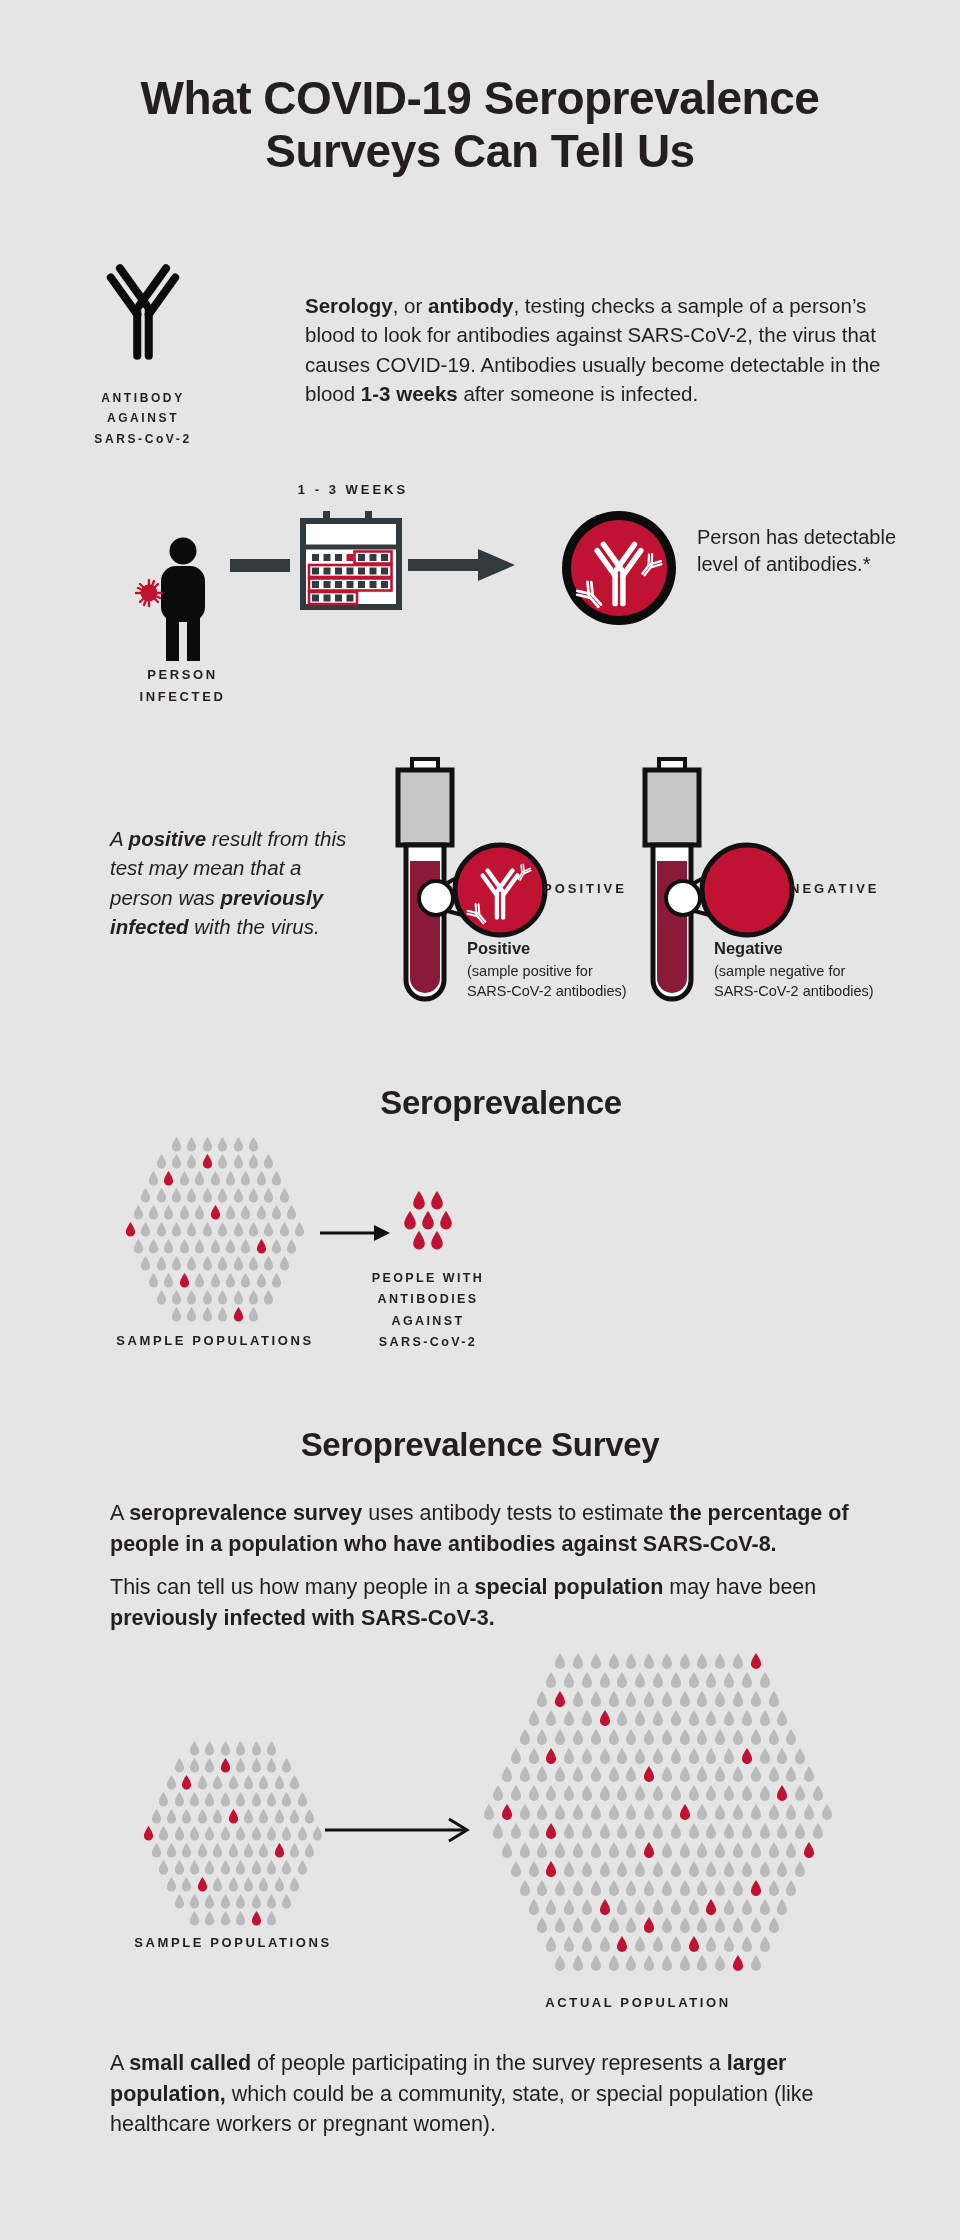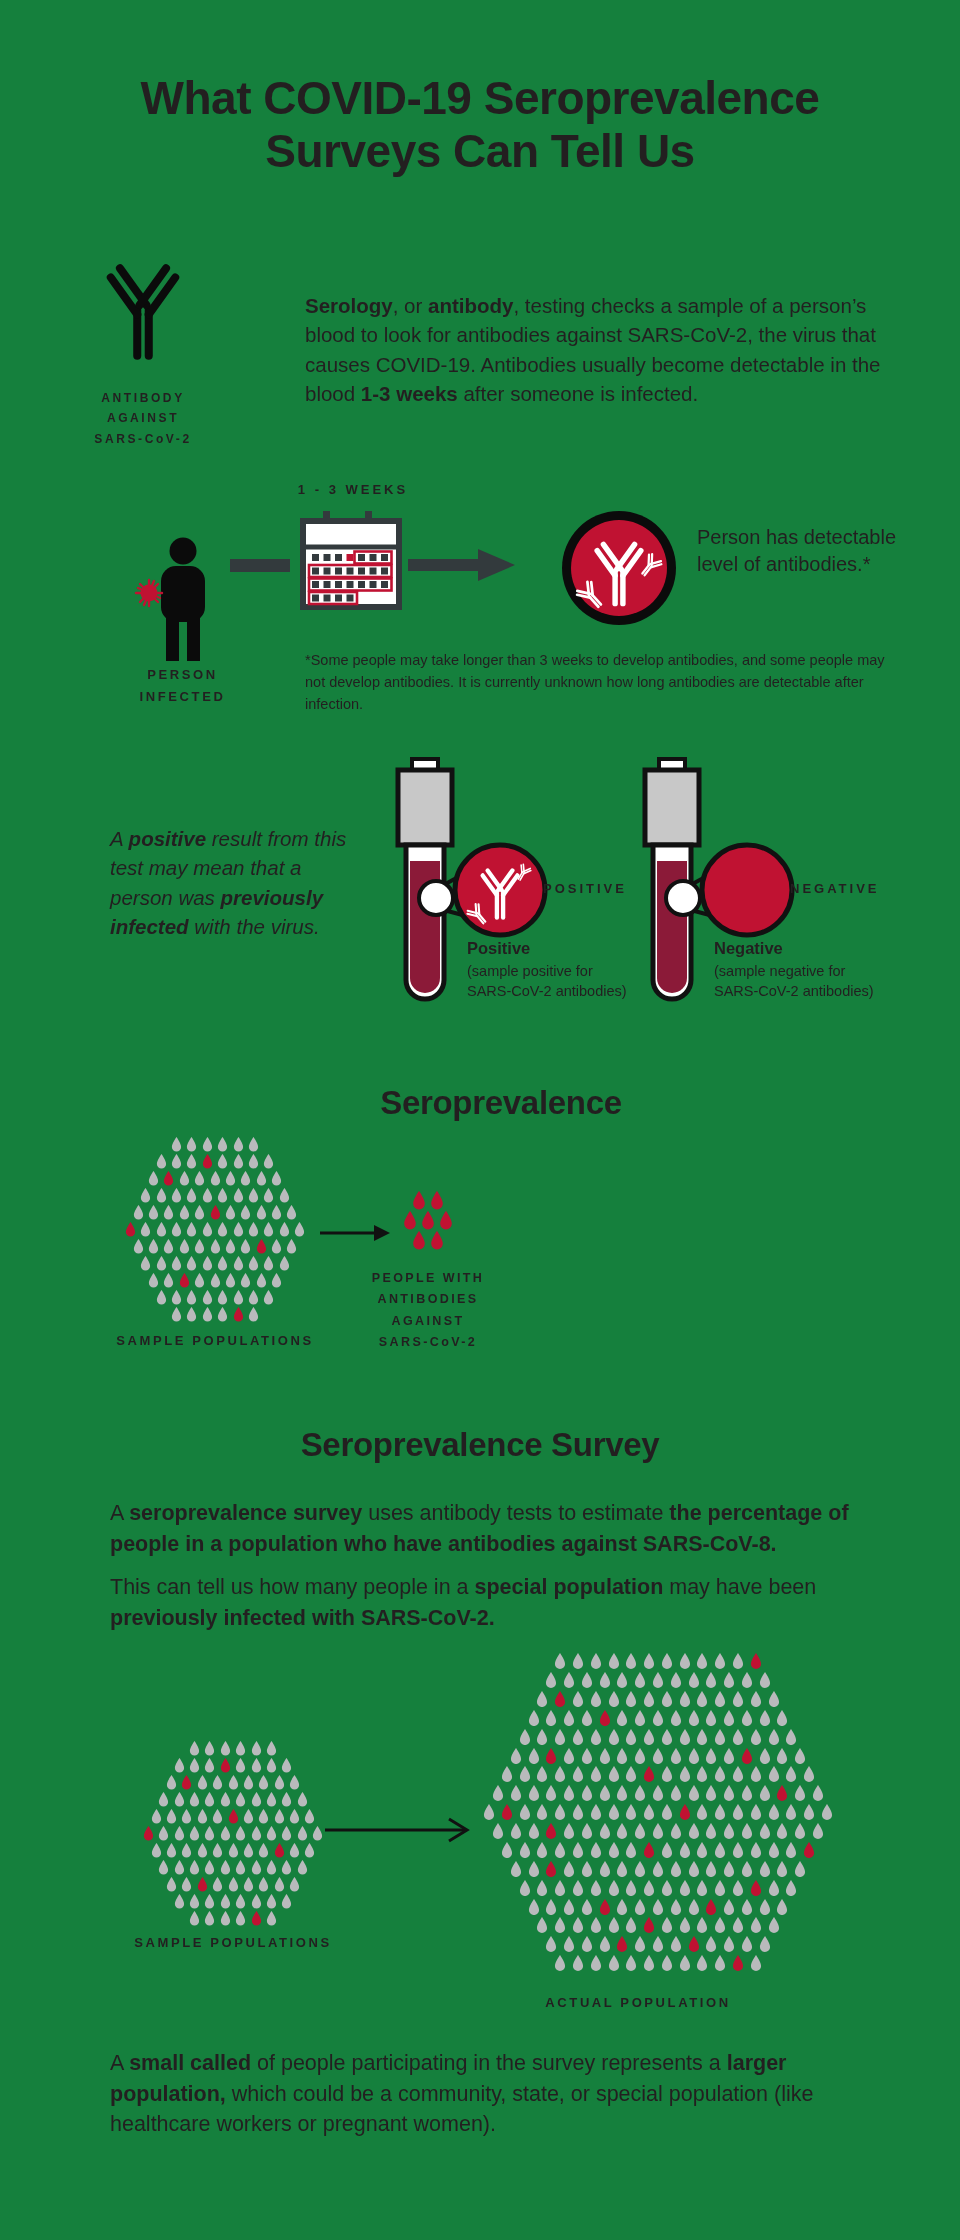"What COVID-19 Seroprevalence" .canvas { background: #15803d -> #e5e5e5 }
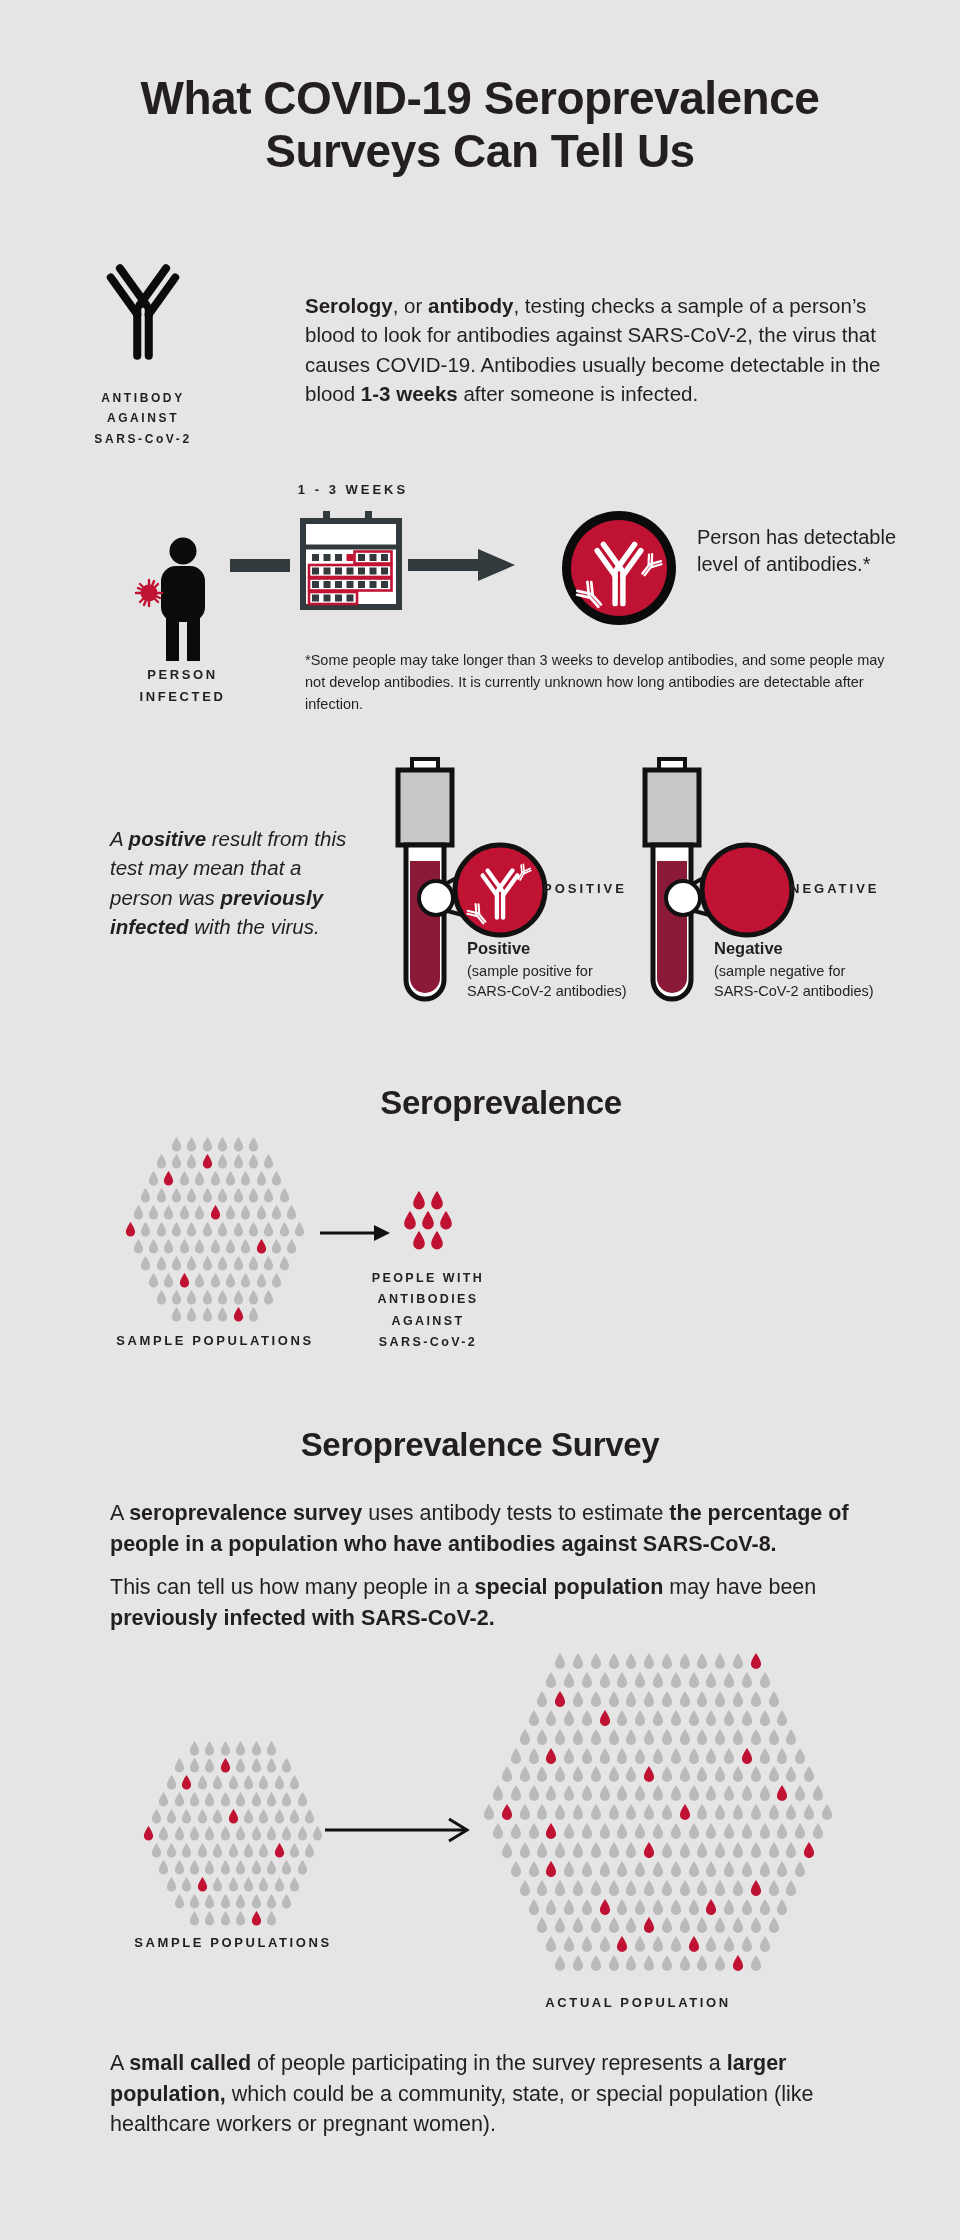"*Some people may take longer" div.abs { html: <div>*Some people may take longer than 3 weeks to develop antibodies, and some people may not develop antibodies. It is currently unknown how long antibodies are detectable after infection.</div> -> none }
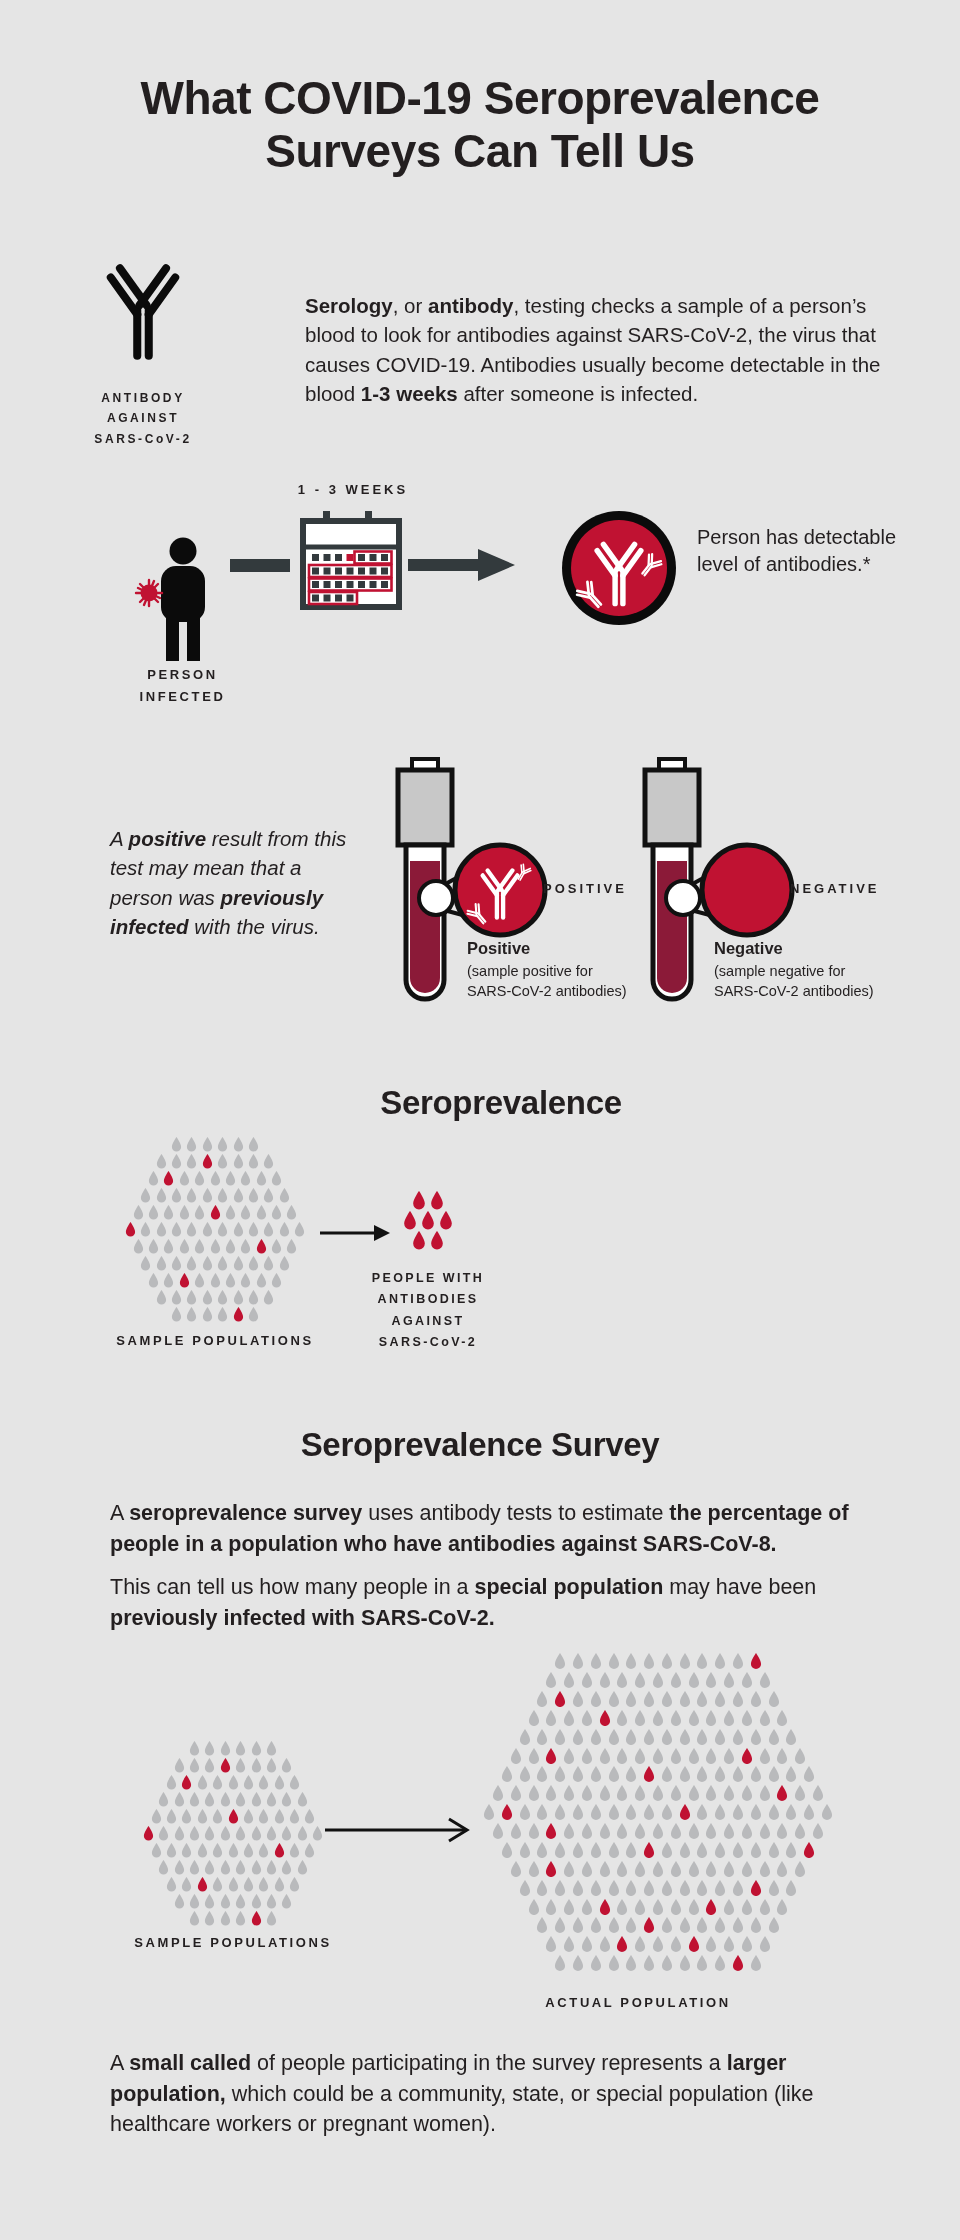"previously infected with SARS-CoV-2." b { text: SARS-CoV-2 -> SARS-CoV-3 }
